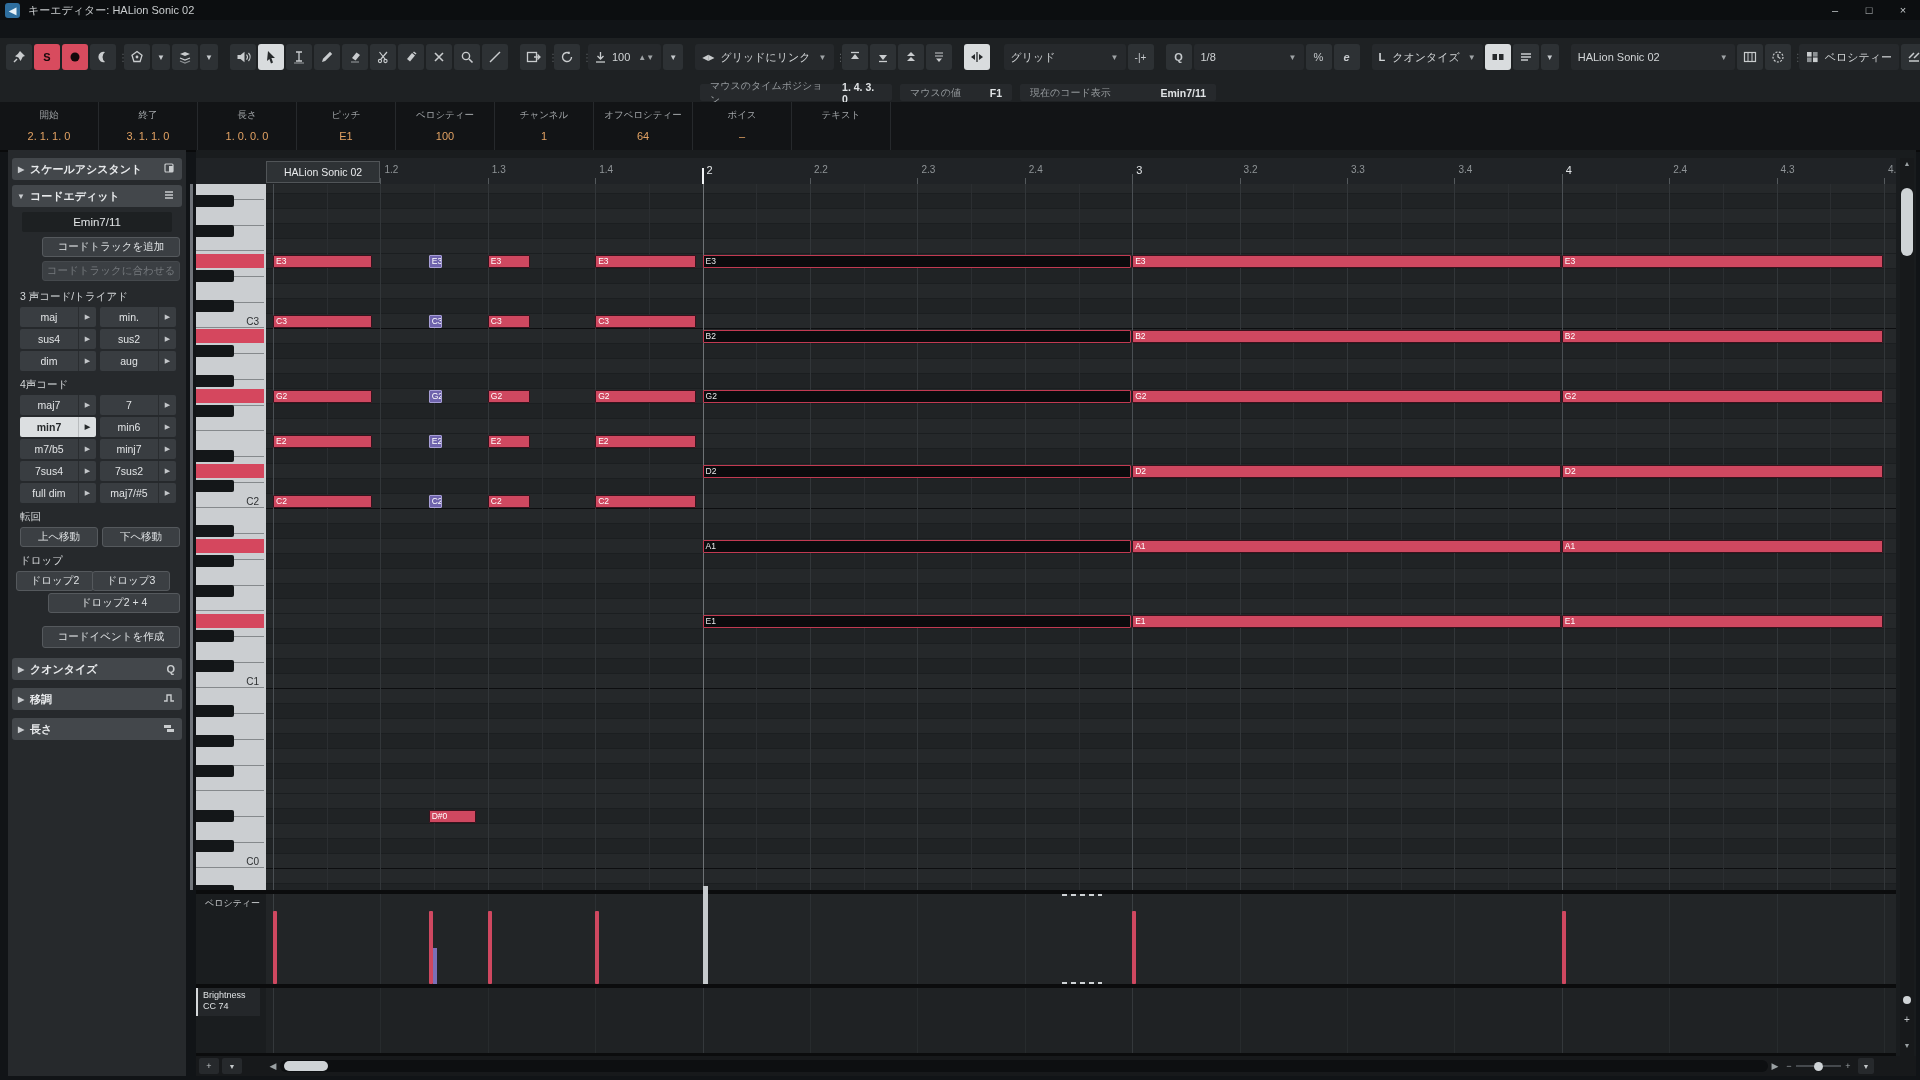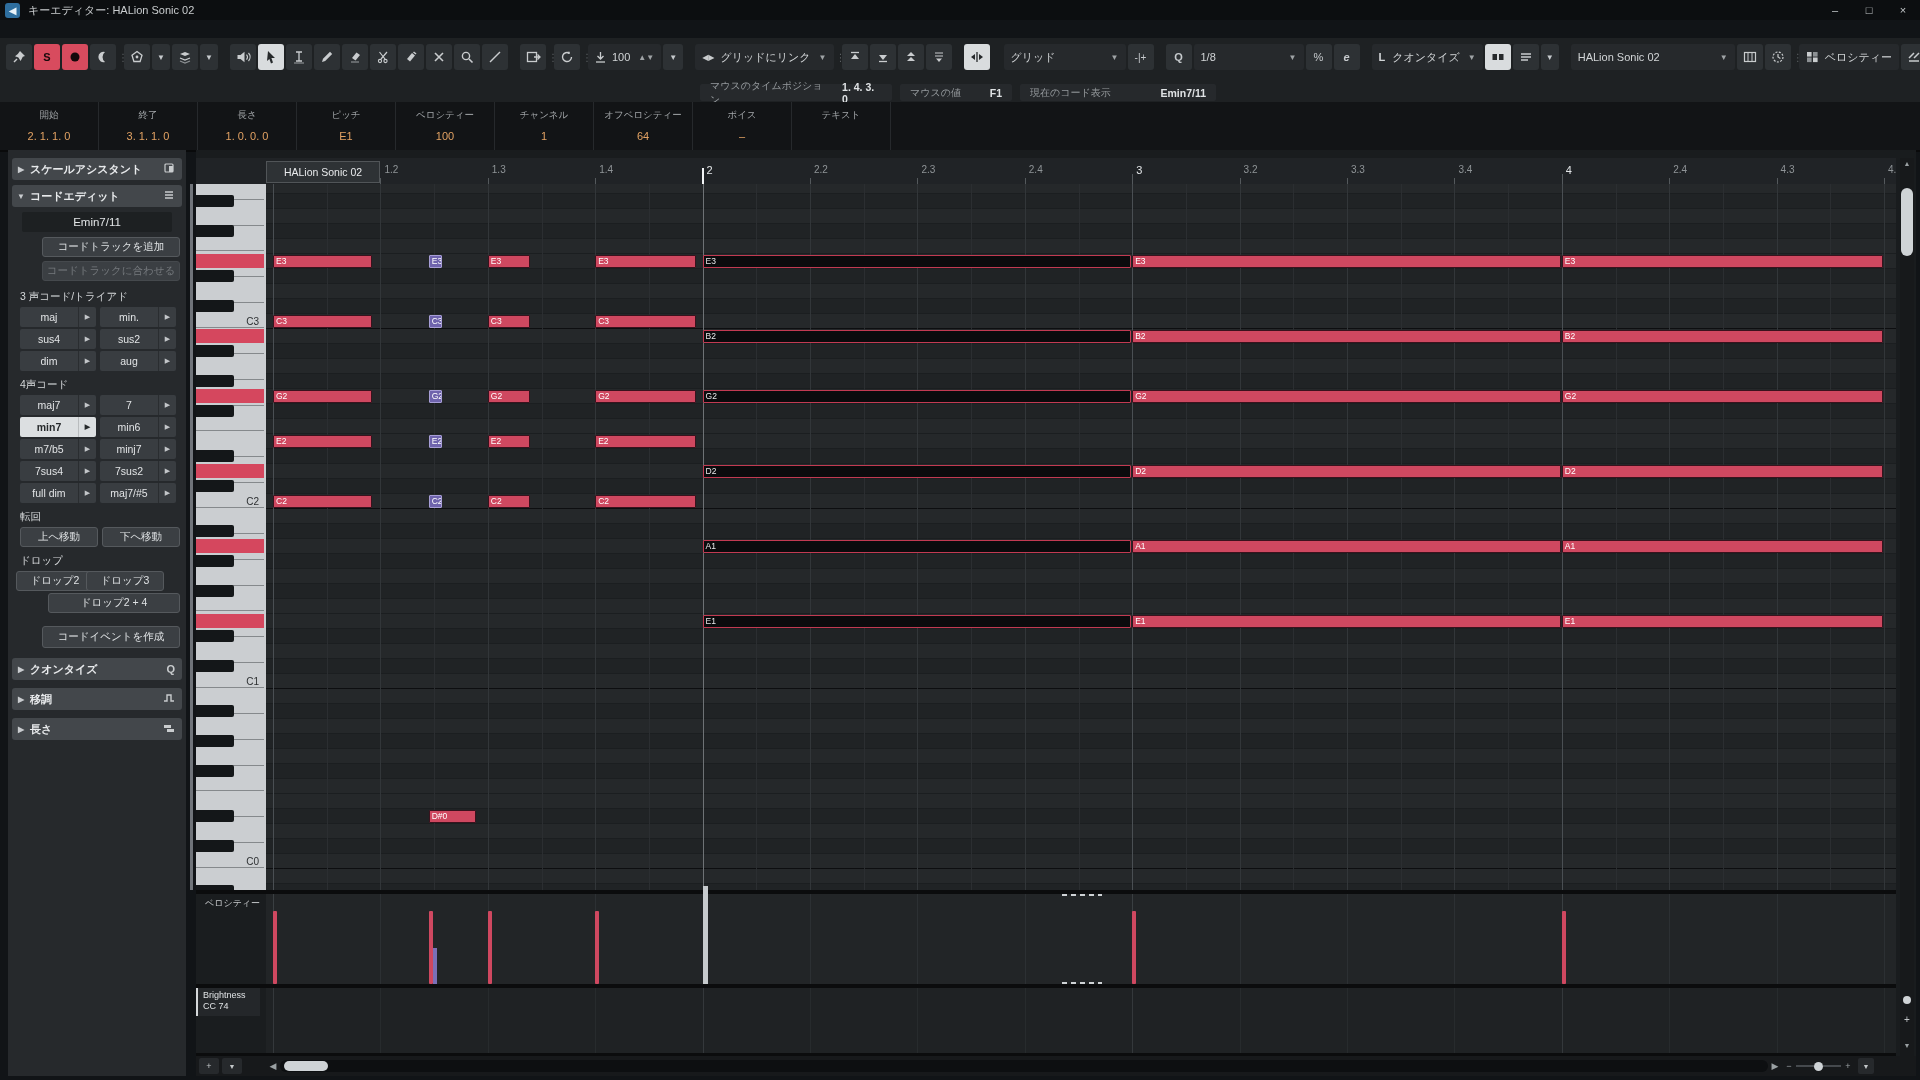"ドロップ3" div.insp-btn { left: 78px -> 84px }
